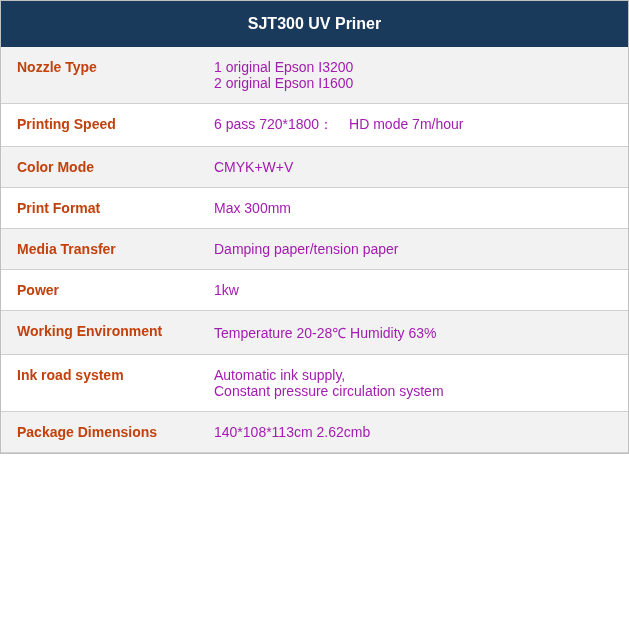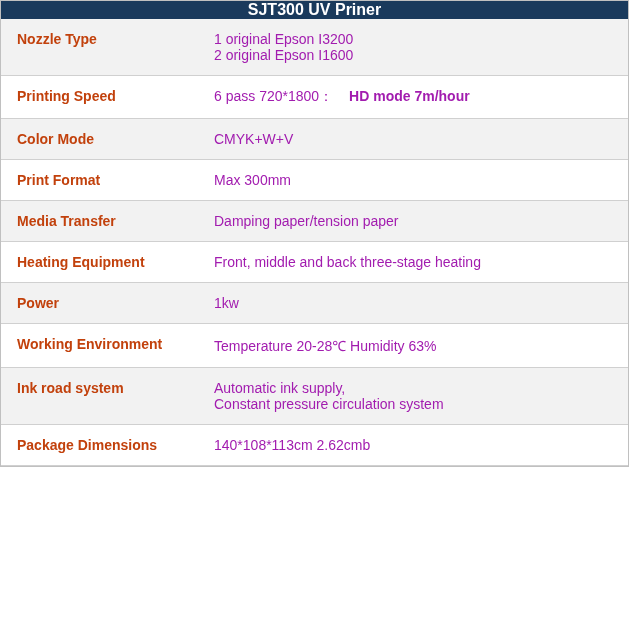"SJT300 UV Priner" .table-header { padding: 0 0 -> 14px 0 }
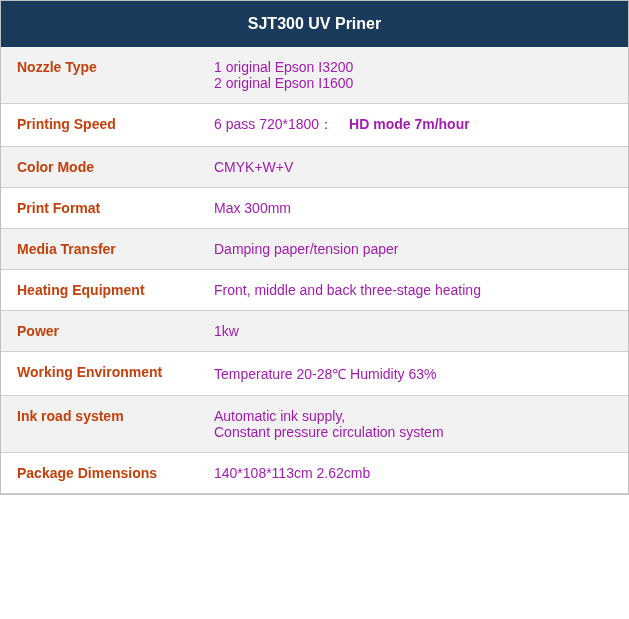"HD mode 7m/hour" .bold-part { font-weight: bold -> normal }
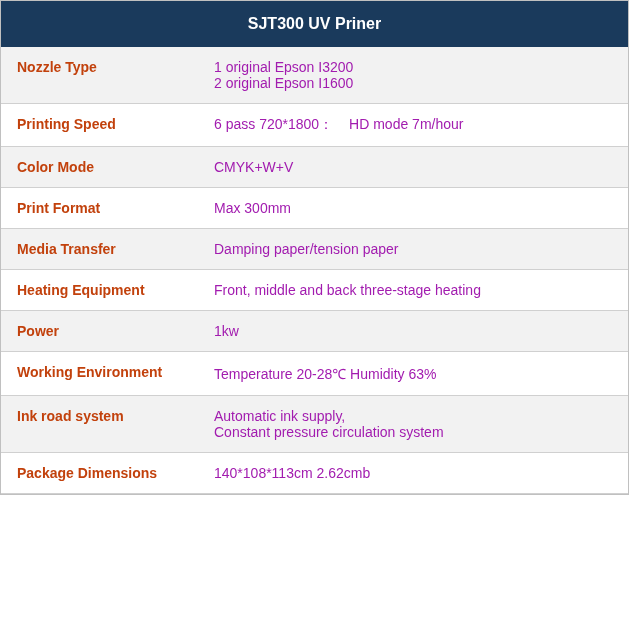"Heating Equipment" tr { html: <tr> <td>Heating Equipment</td> <td>Front, middle and back three-stage heating</td> </tr> -> none }
